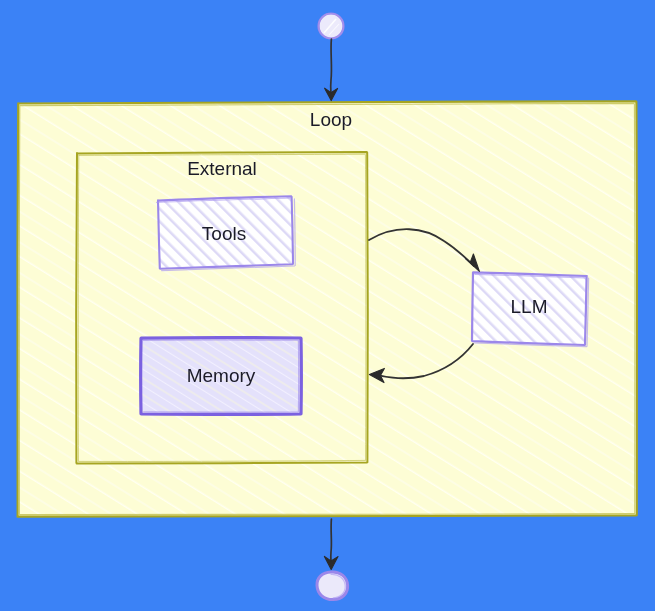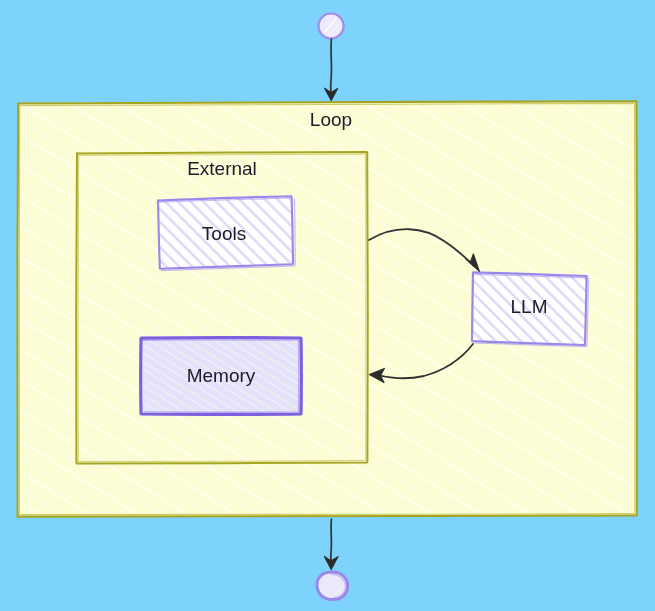"Loop" #diagram-root { background: #7dd3fc -> #3b82f6 }
